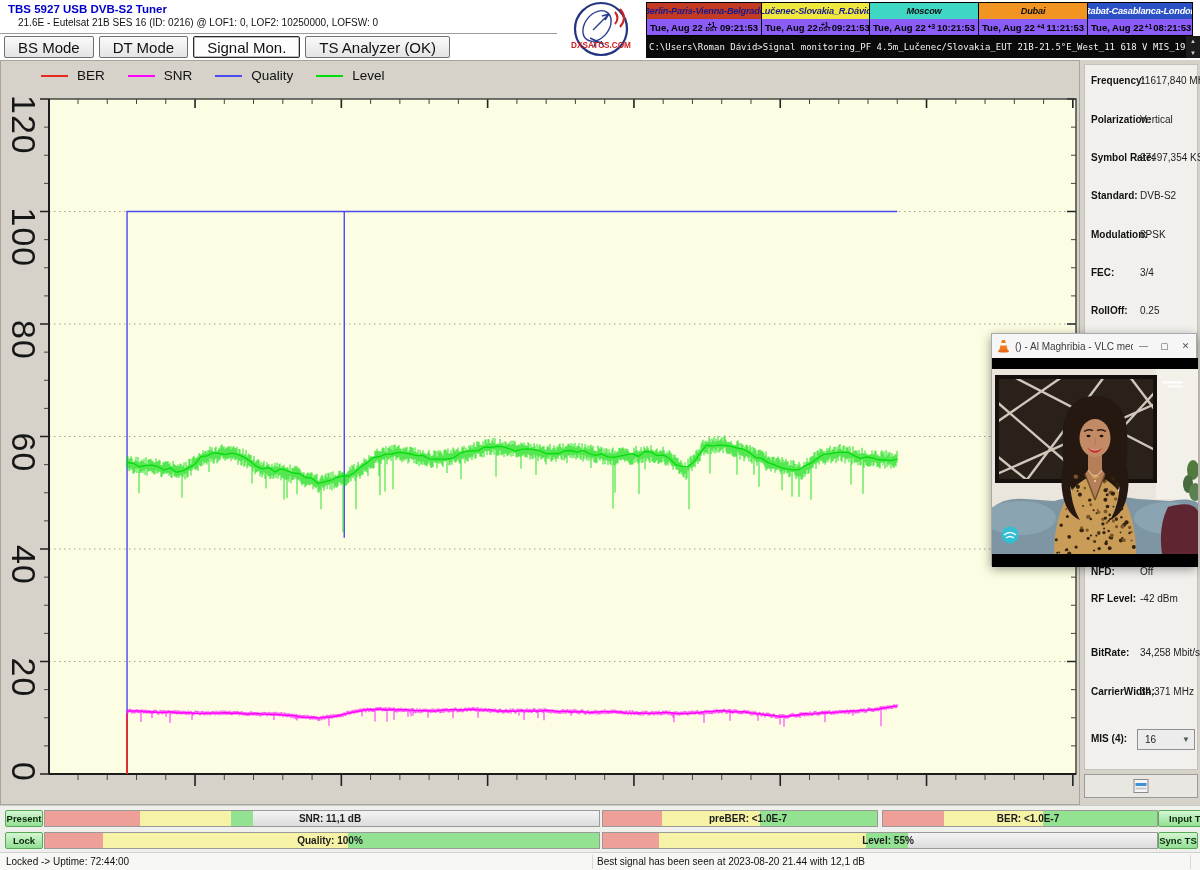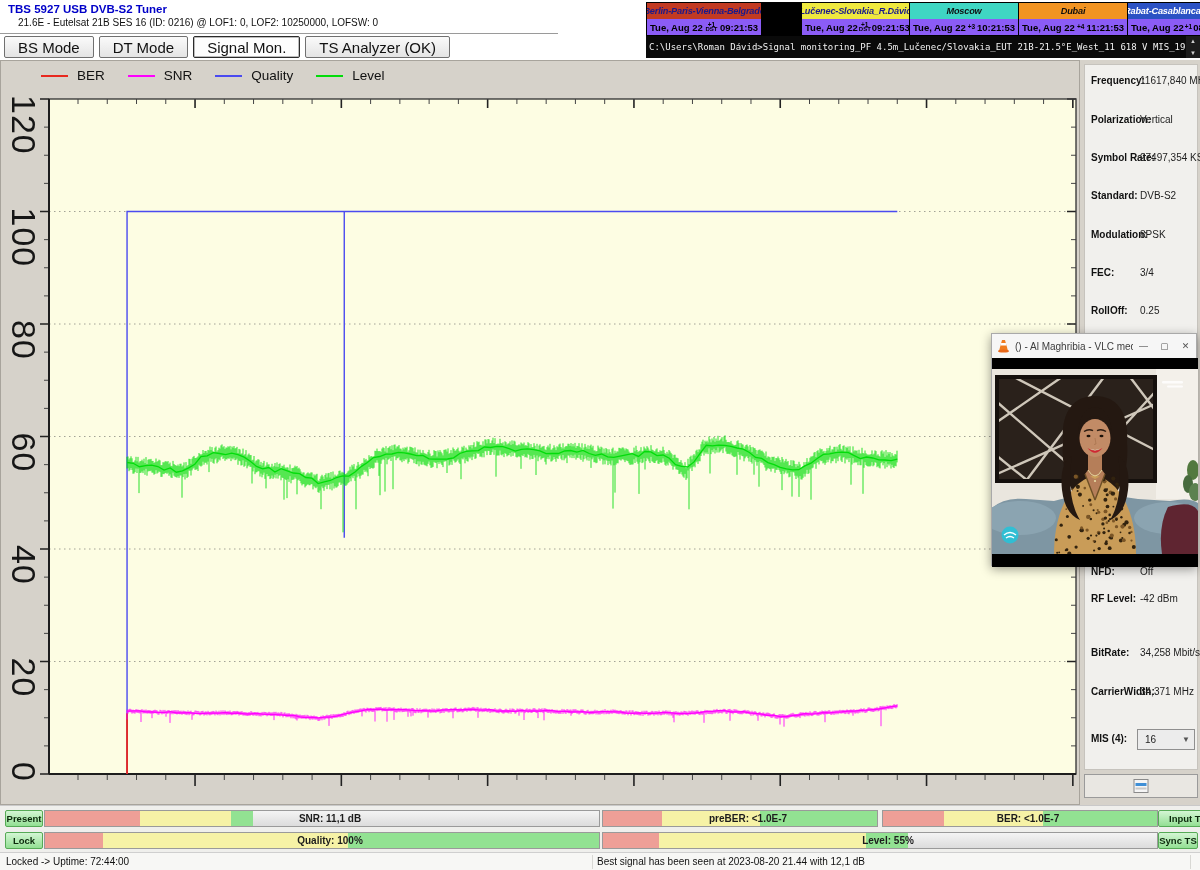"Lučenec-Slovakia_R.Dávid" div.clock { margin-left: 40px -> none }
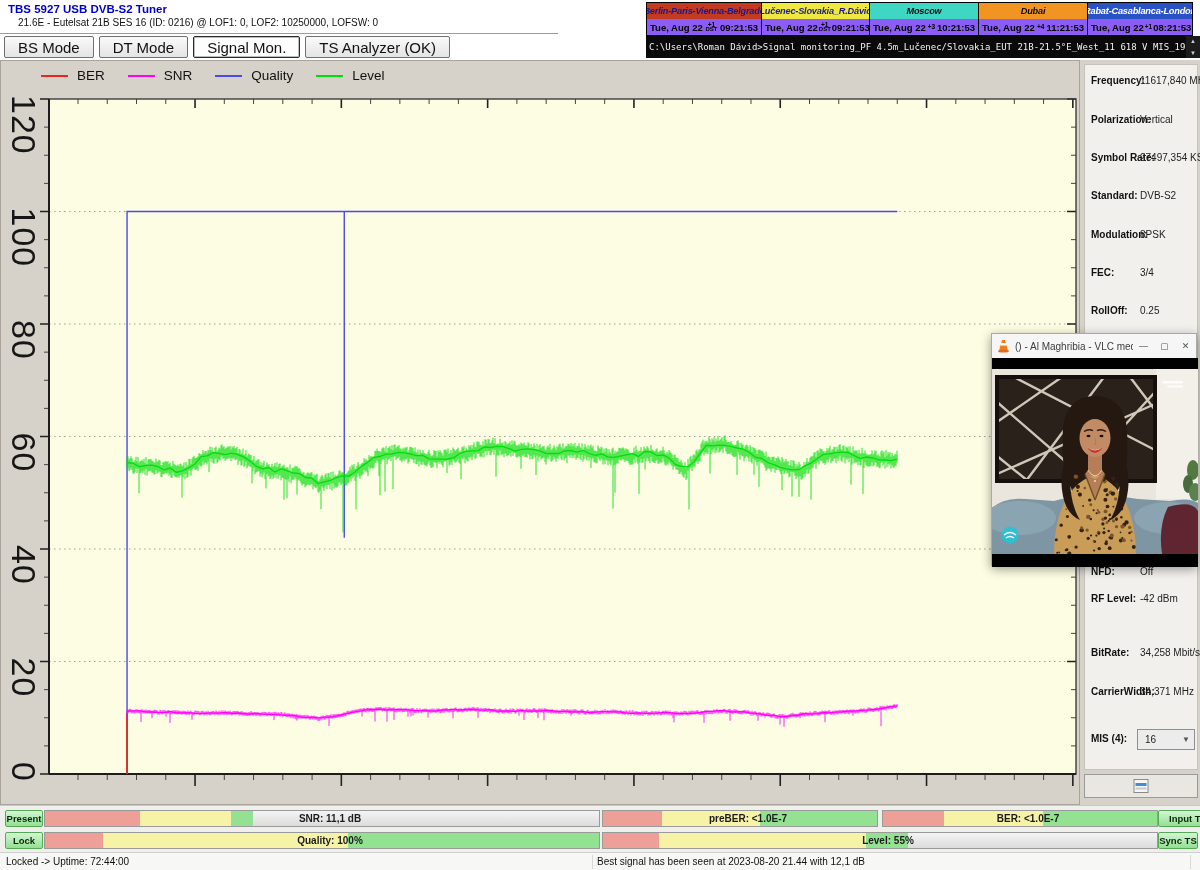"DXSATCS.COM" div.logo-box { html: none -> <div> <svg> <circle></circle> <g> <ellipse></ellipse> <path></path> <path></path> </g> <g> <path></path> <path></path> </g> <text>DXSATCS.COM</text> </svg> </div> }
